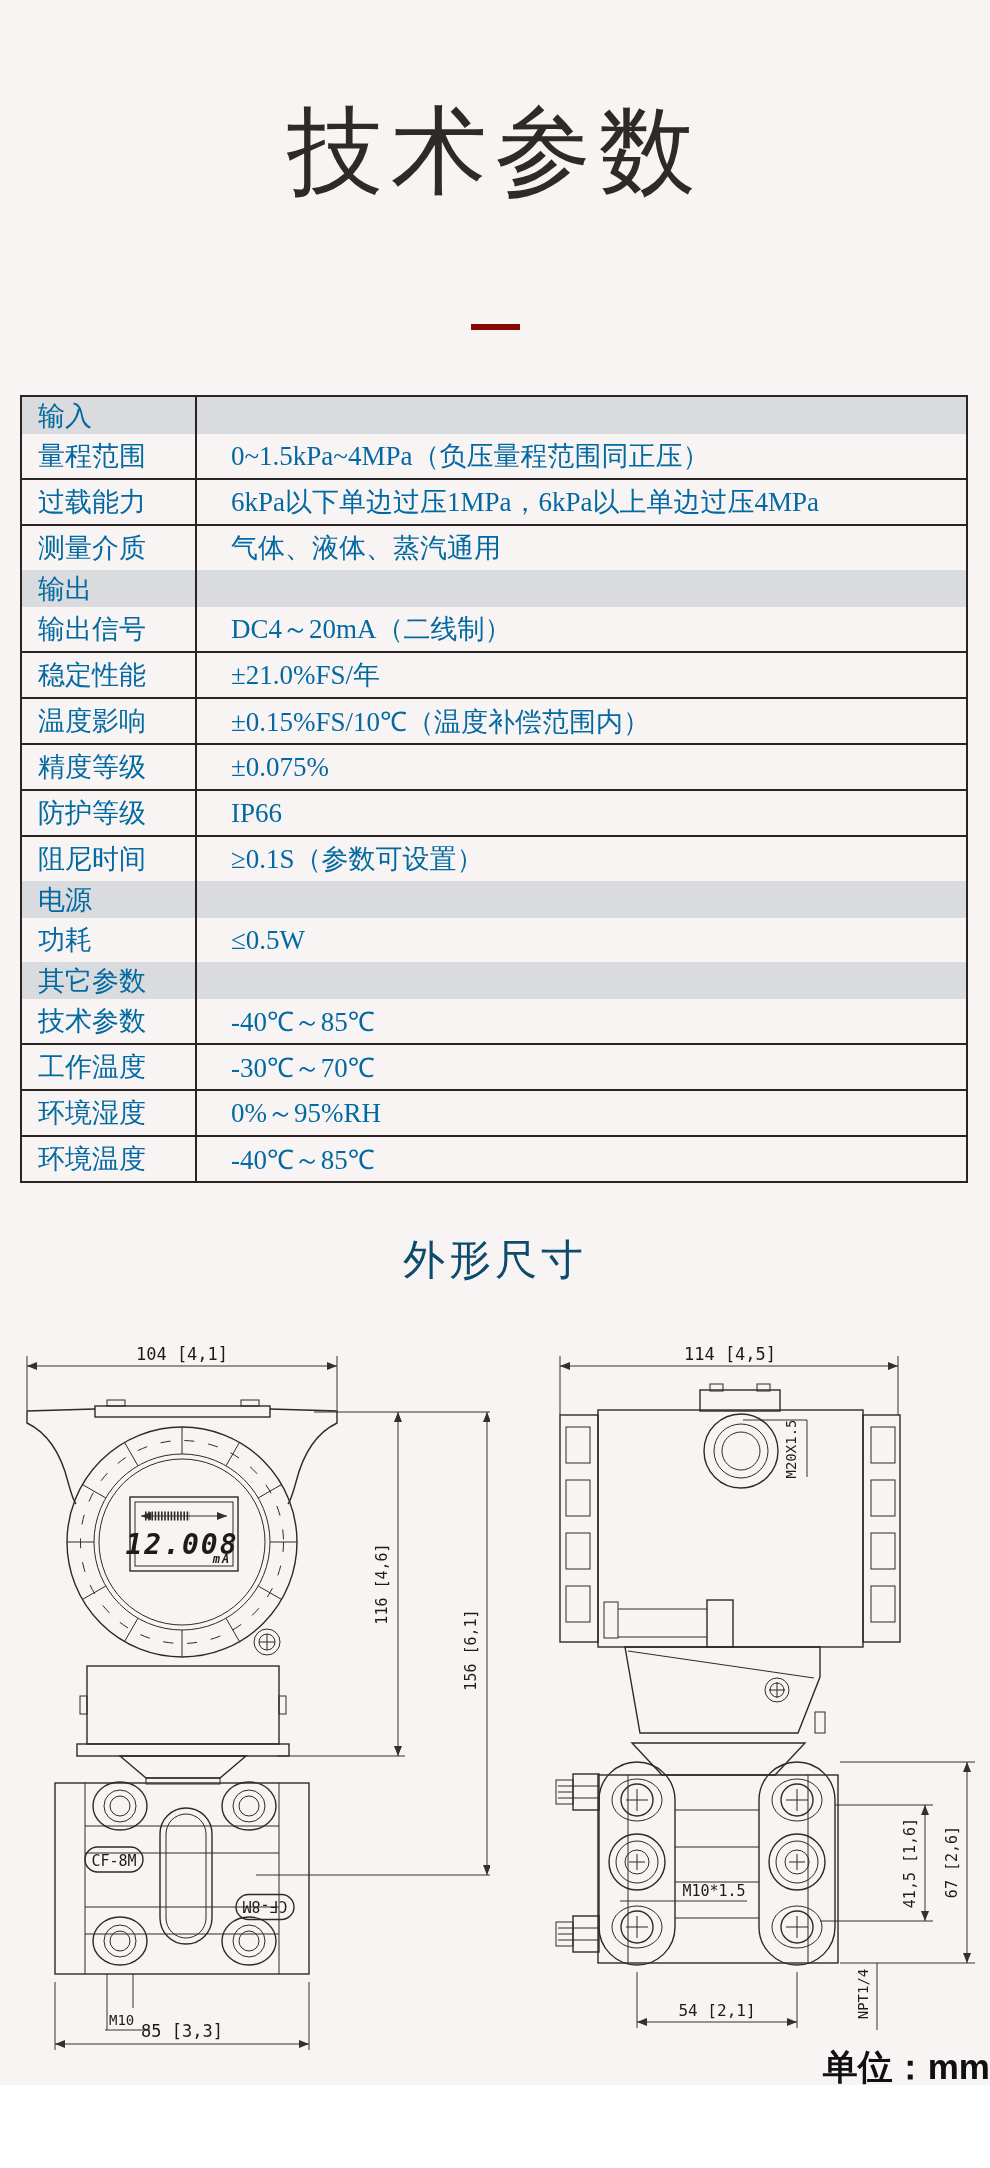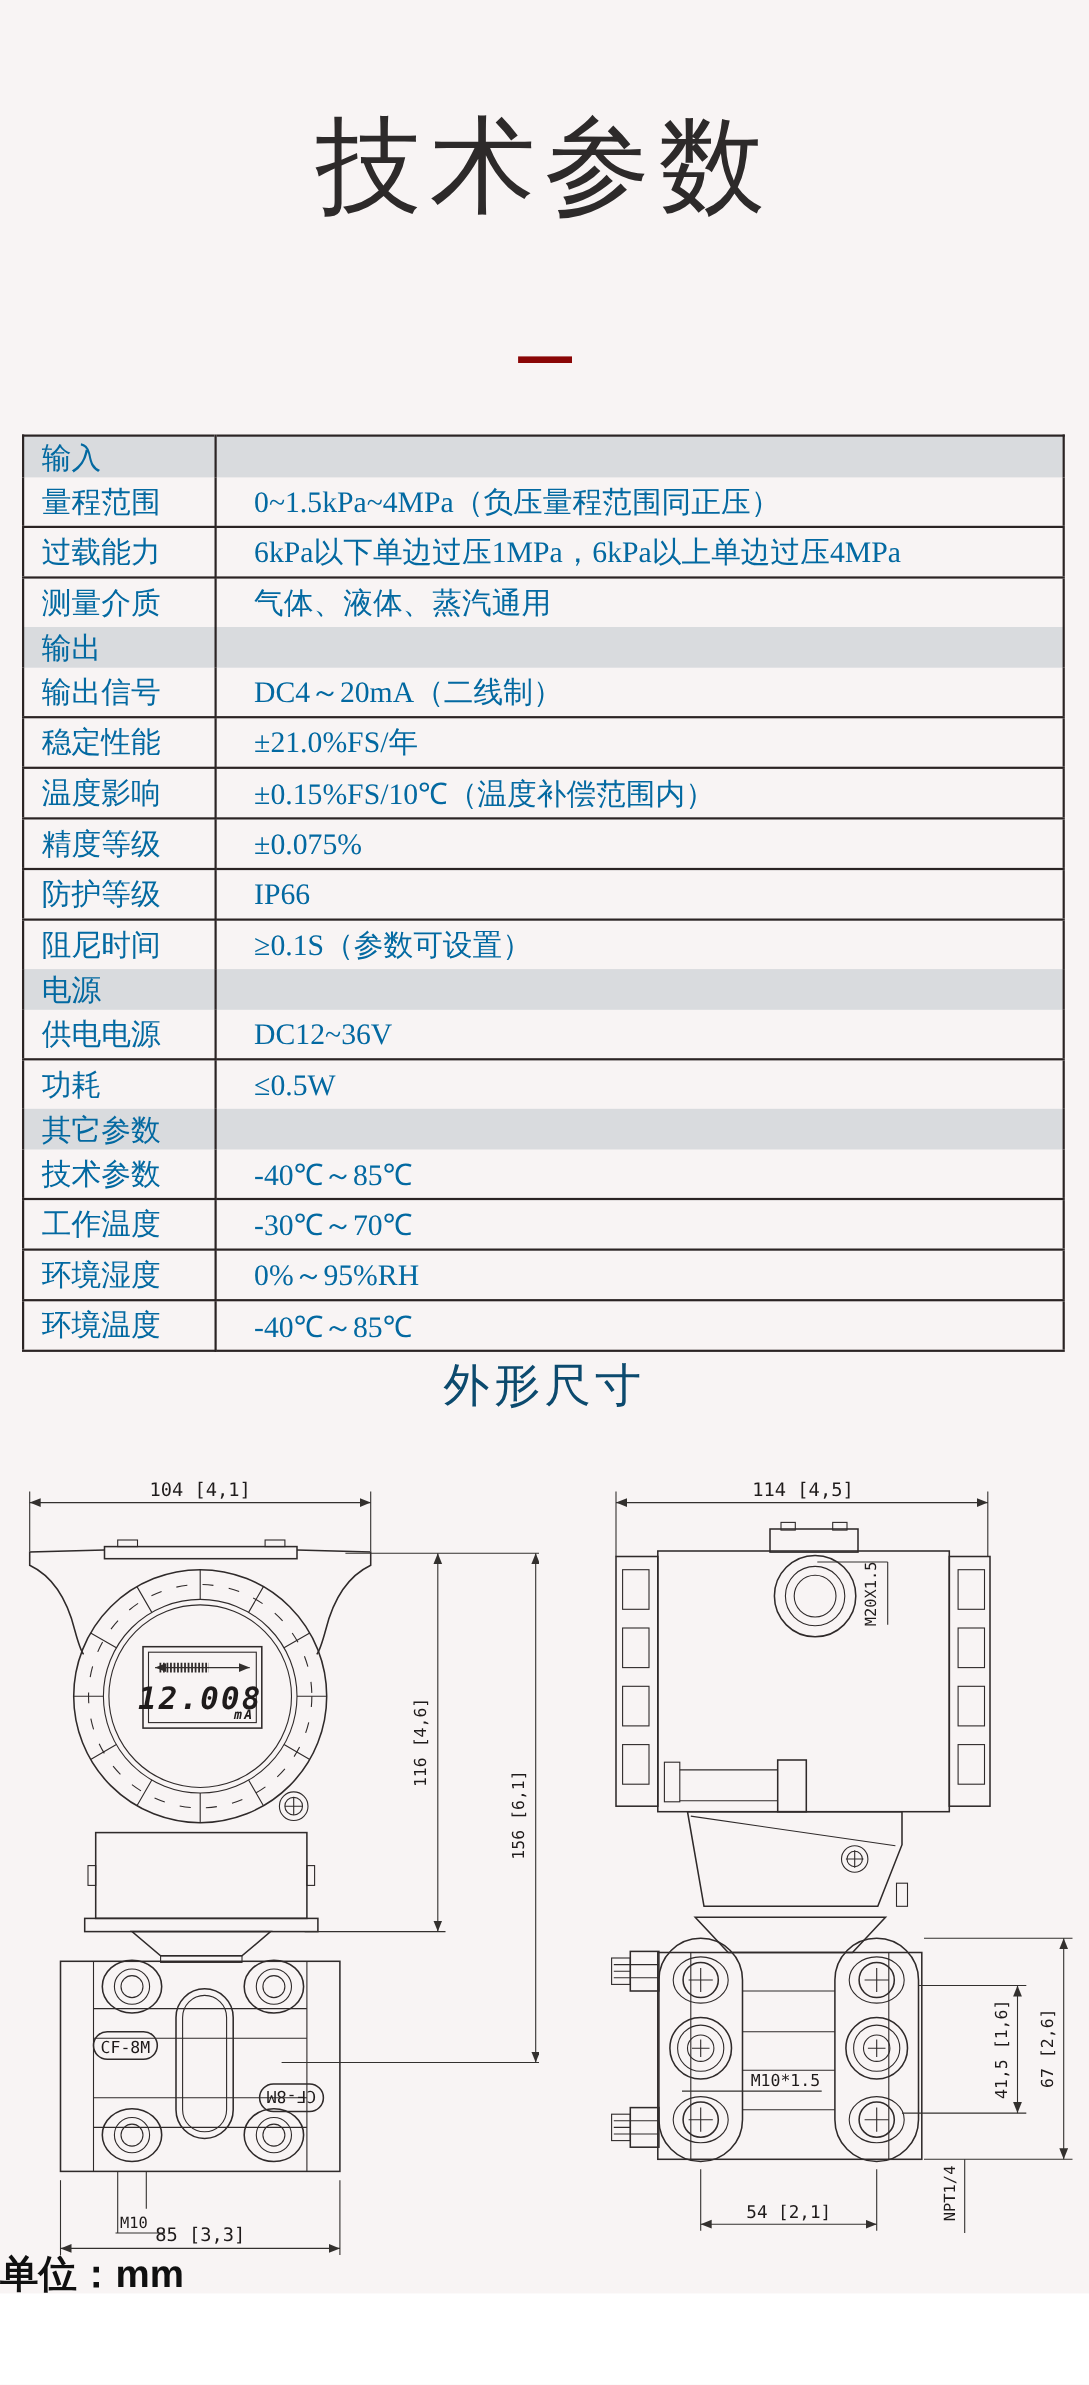"供电电源" tr.item { html: <tr> <td>供电电源</td> <td>DC12~36V</td> </tr> -> none }
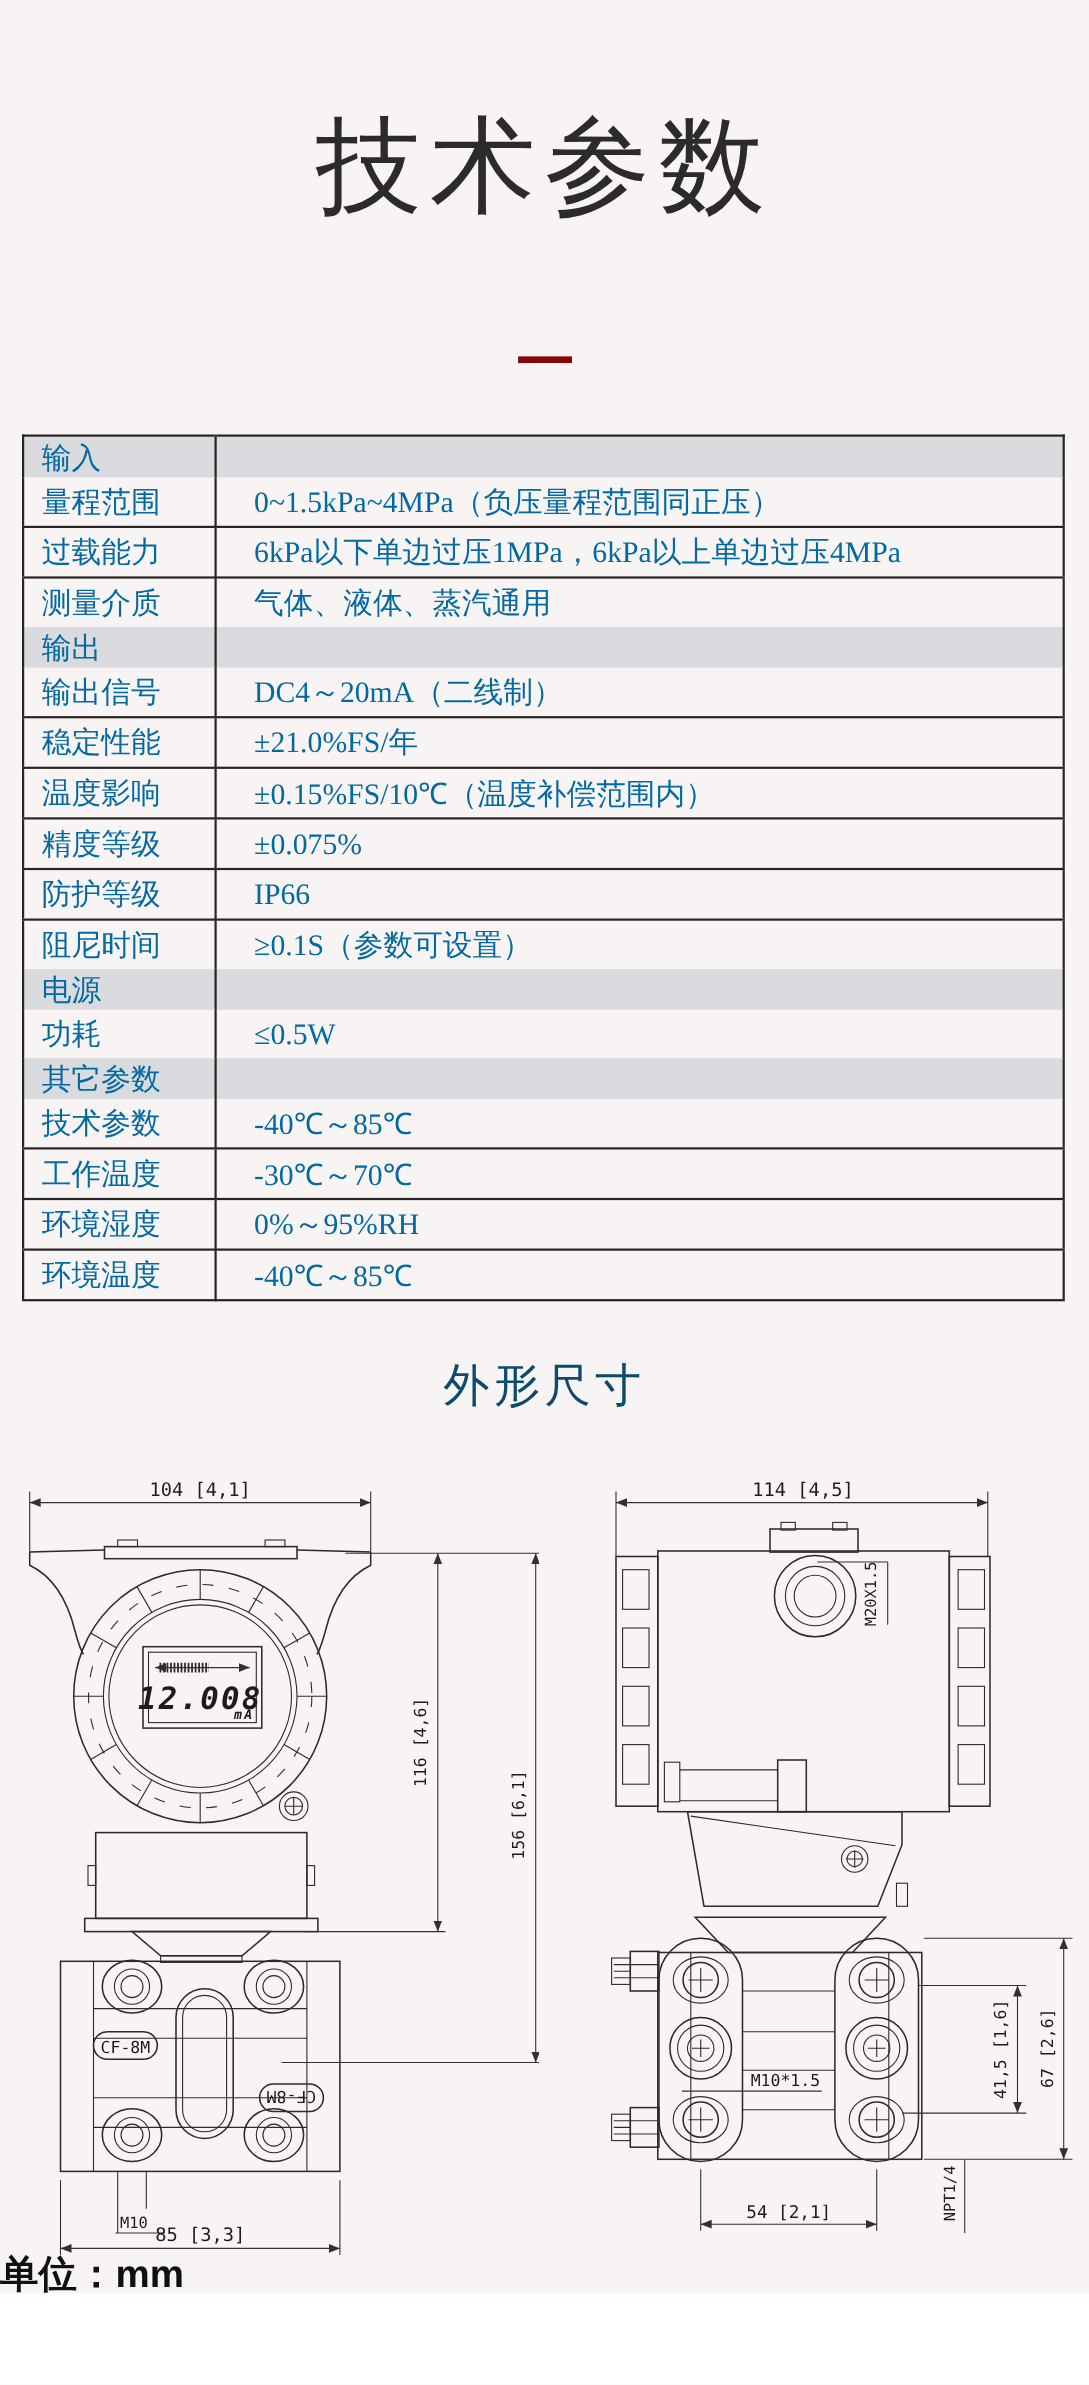"单位：mm" .unit-note { text-align: left -> right }
